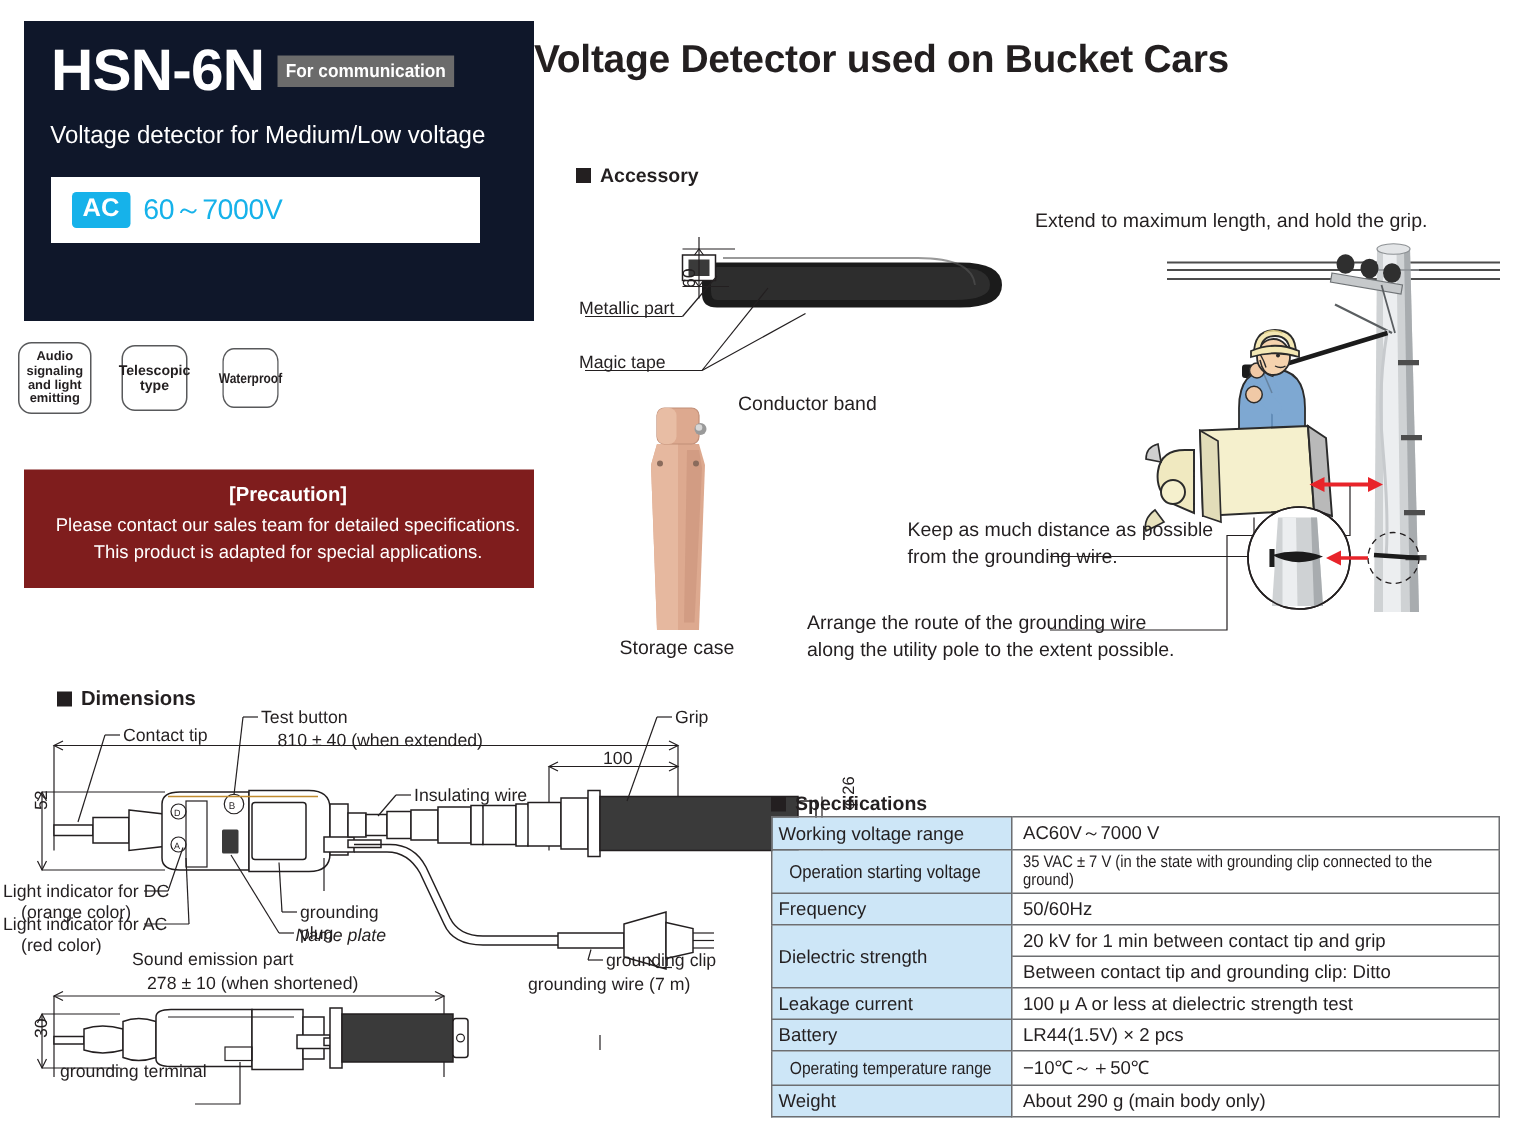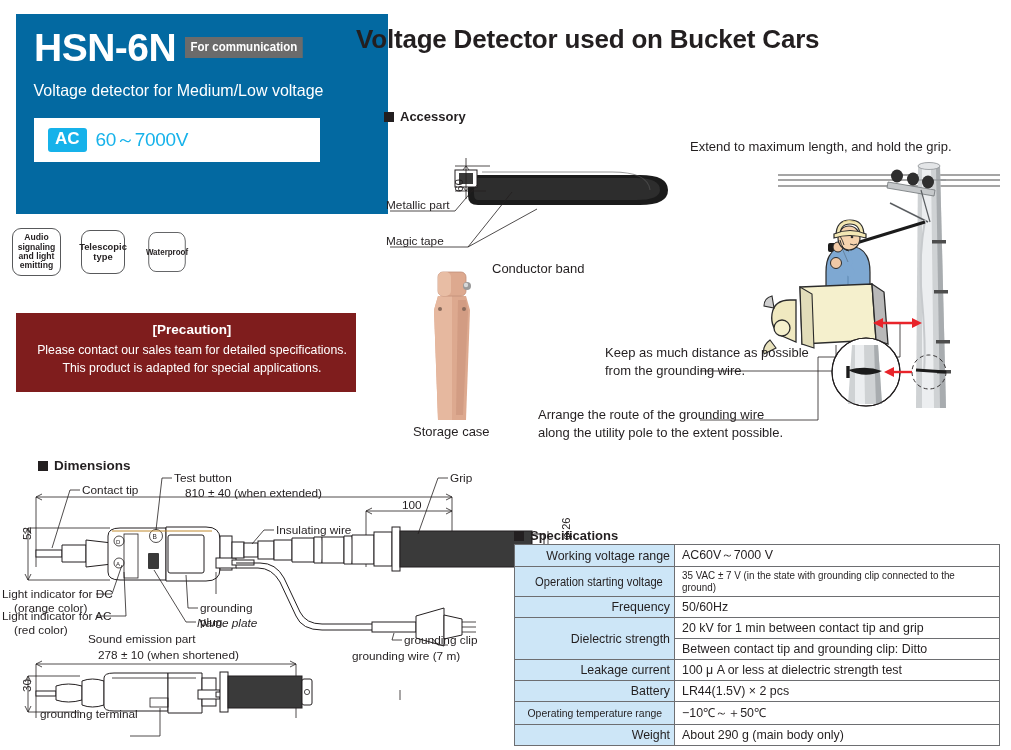"HSN-6N" .hero { background: #0369a1 -> #0f172a; width: 372px -> 340px }
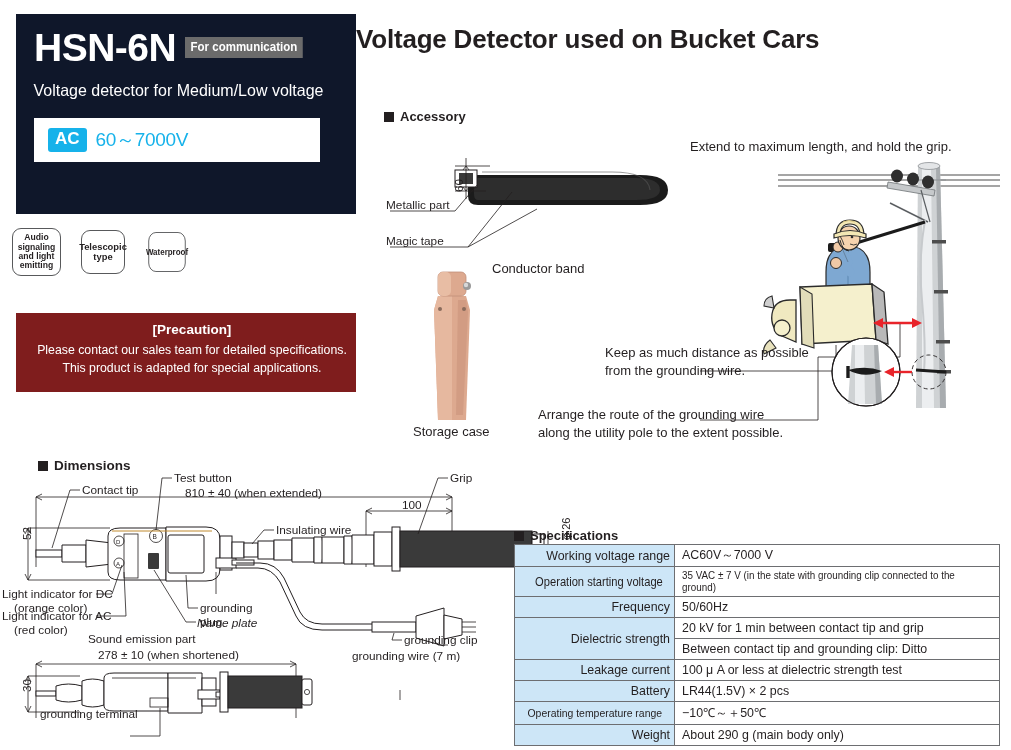"Working voltage range" .spec-table td.k { text-align: right -> left }
